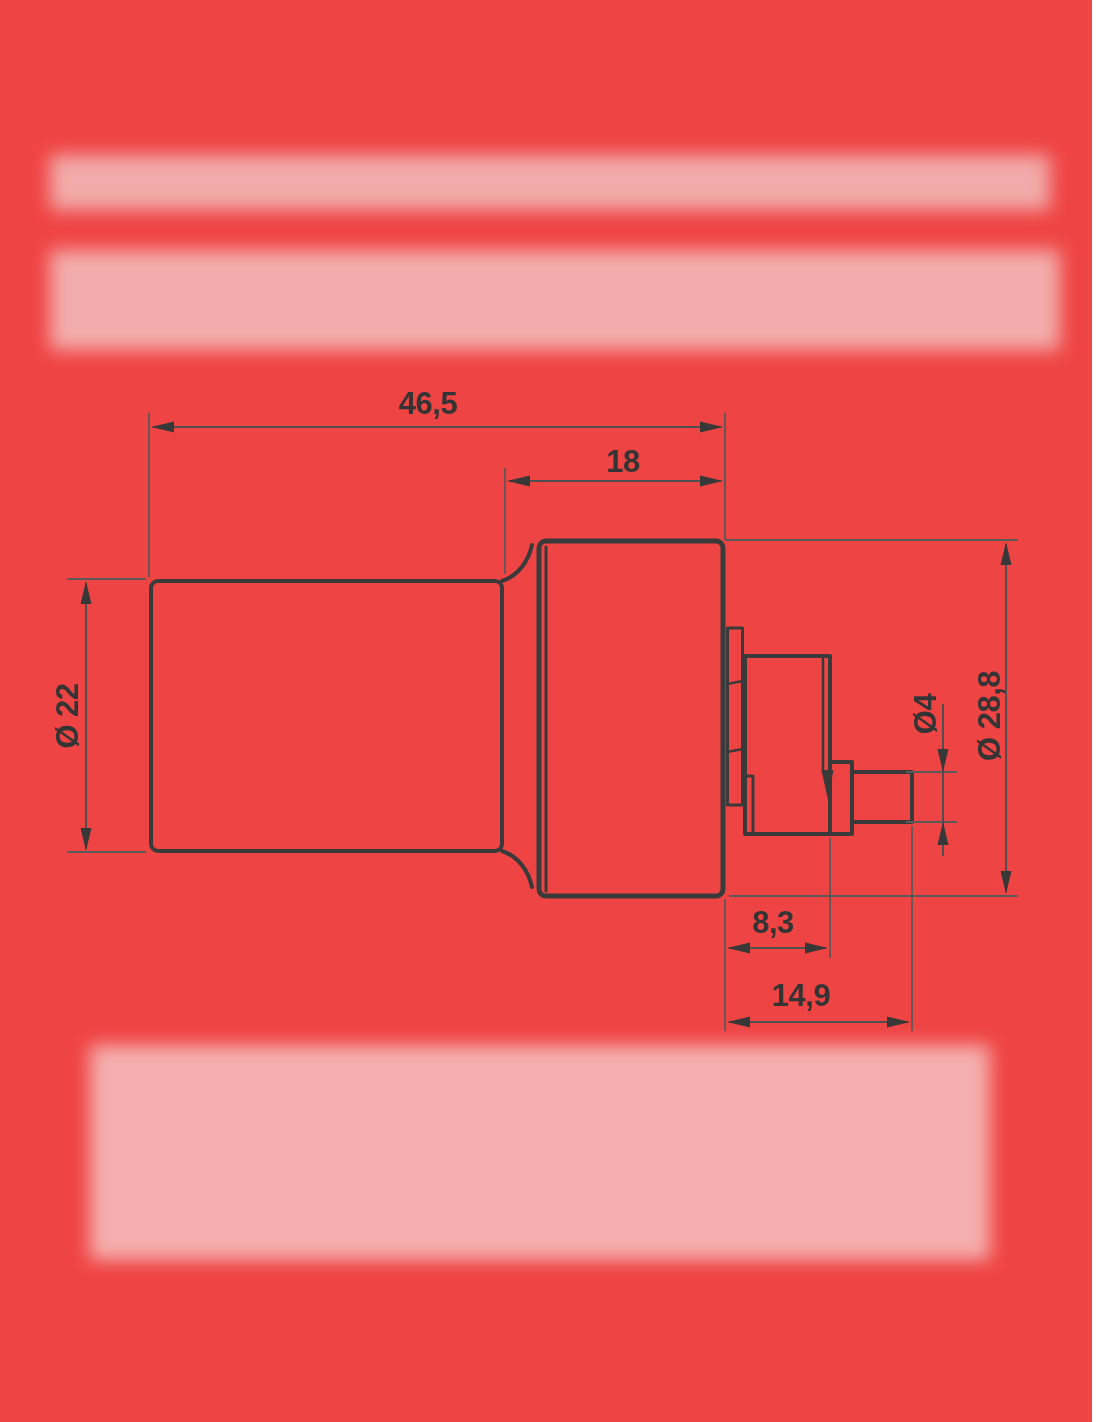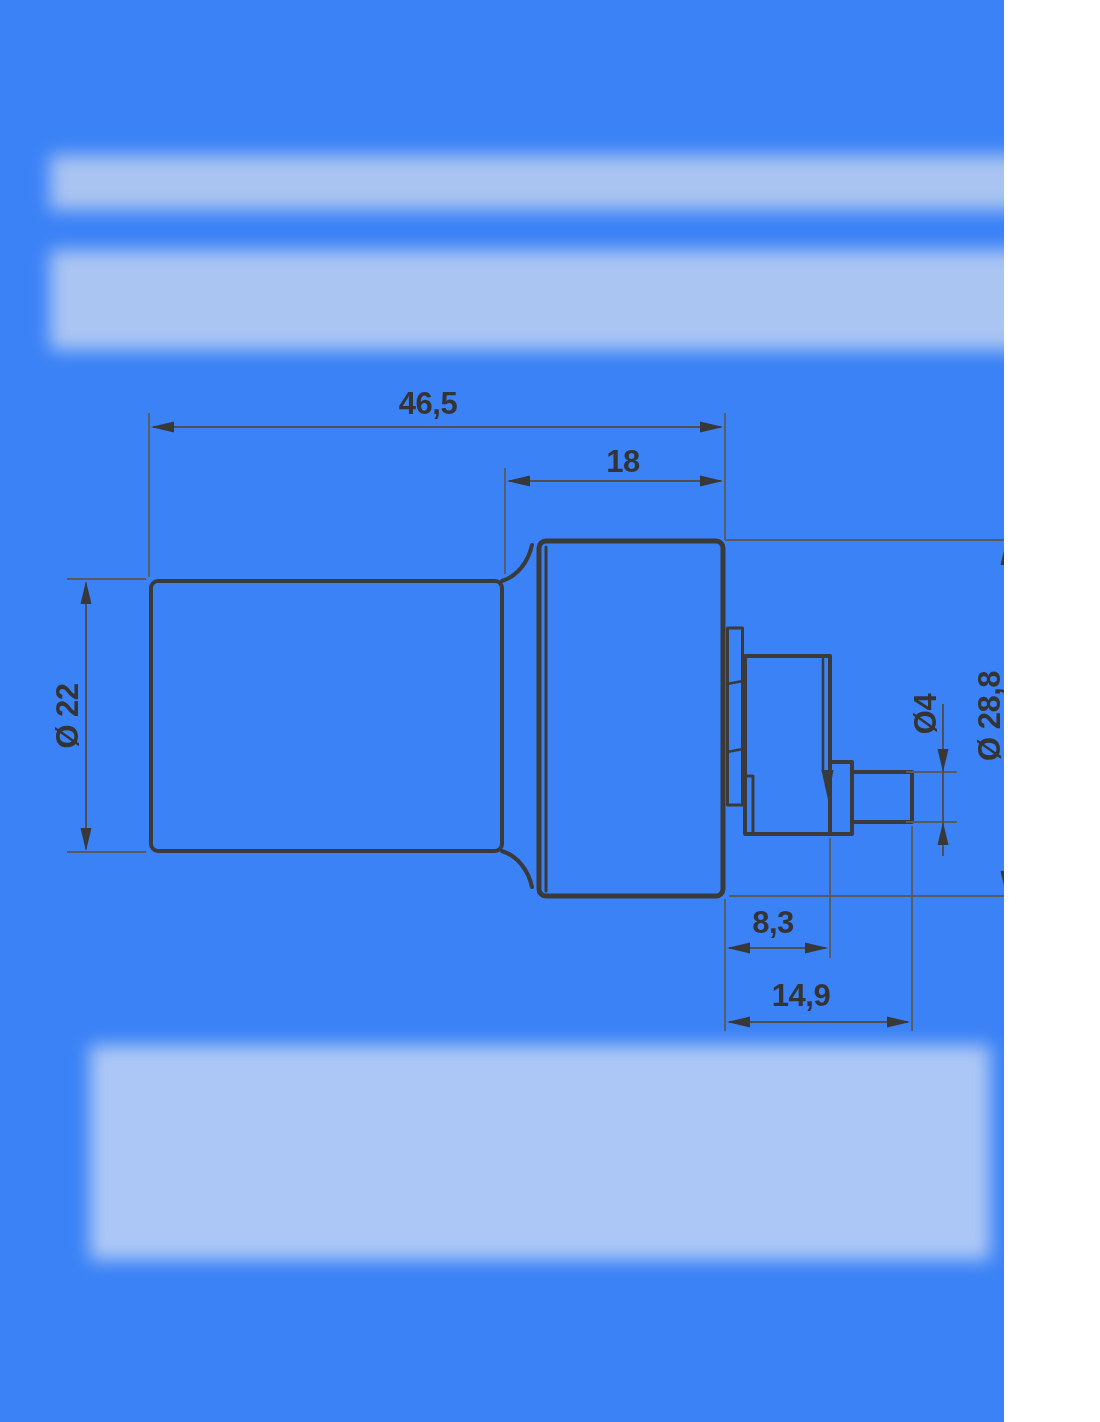"46,5" .page { background: #3b82f6 -> #ef4444; width: 1004px -> 1092px }
